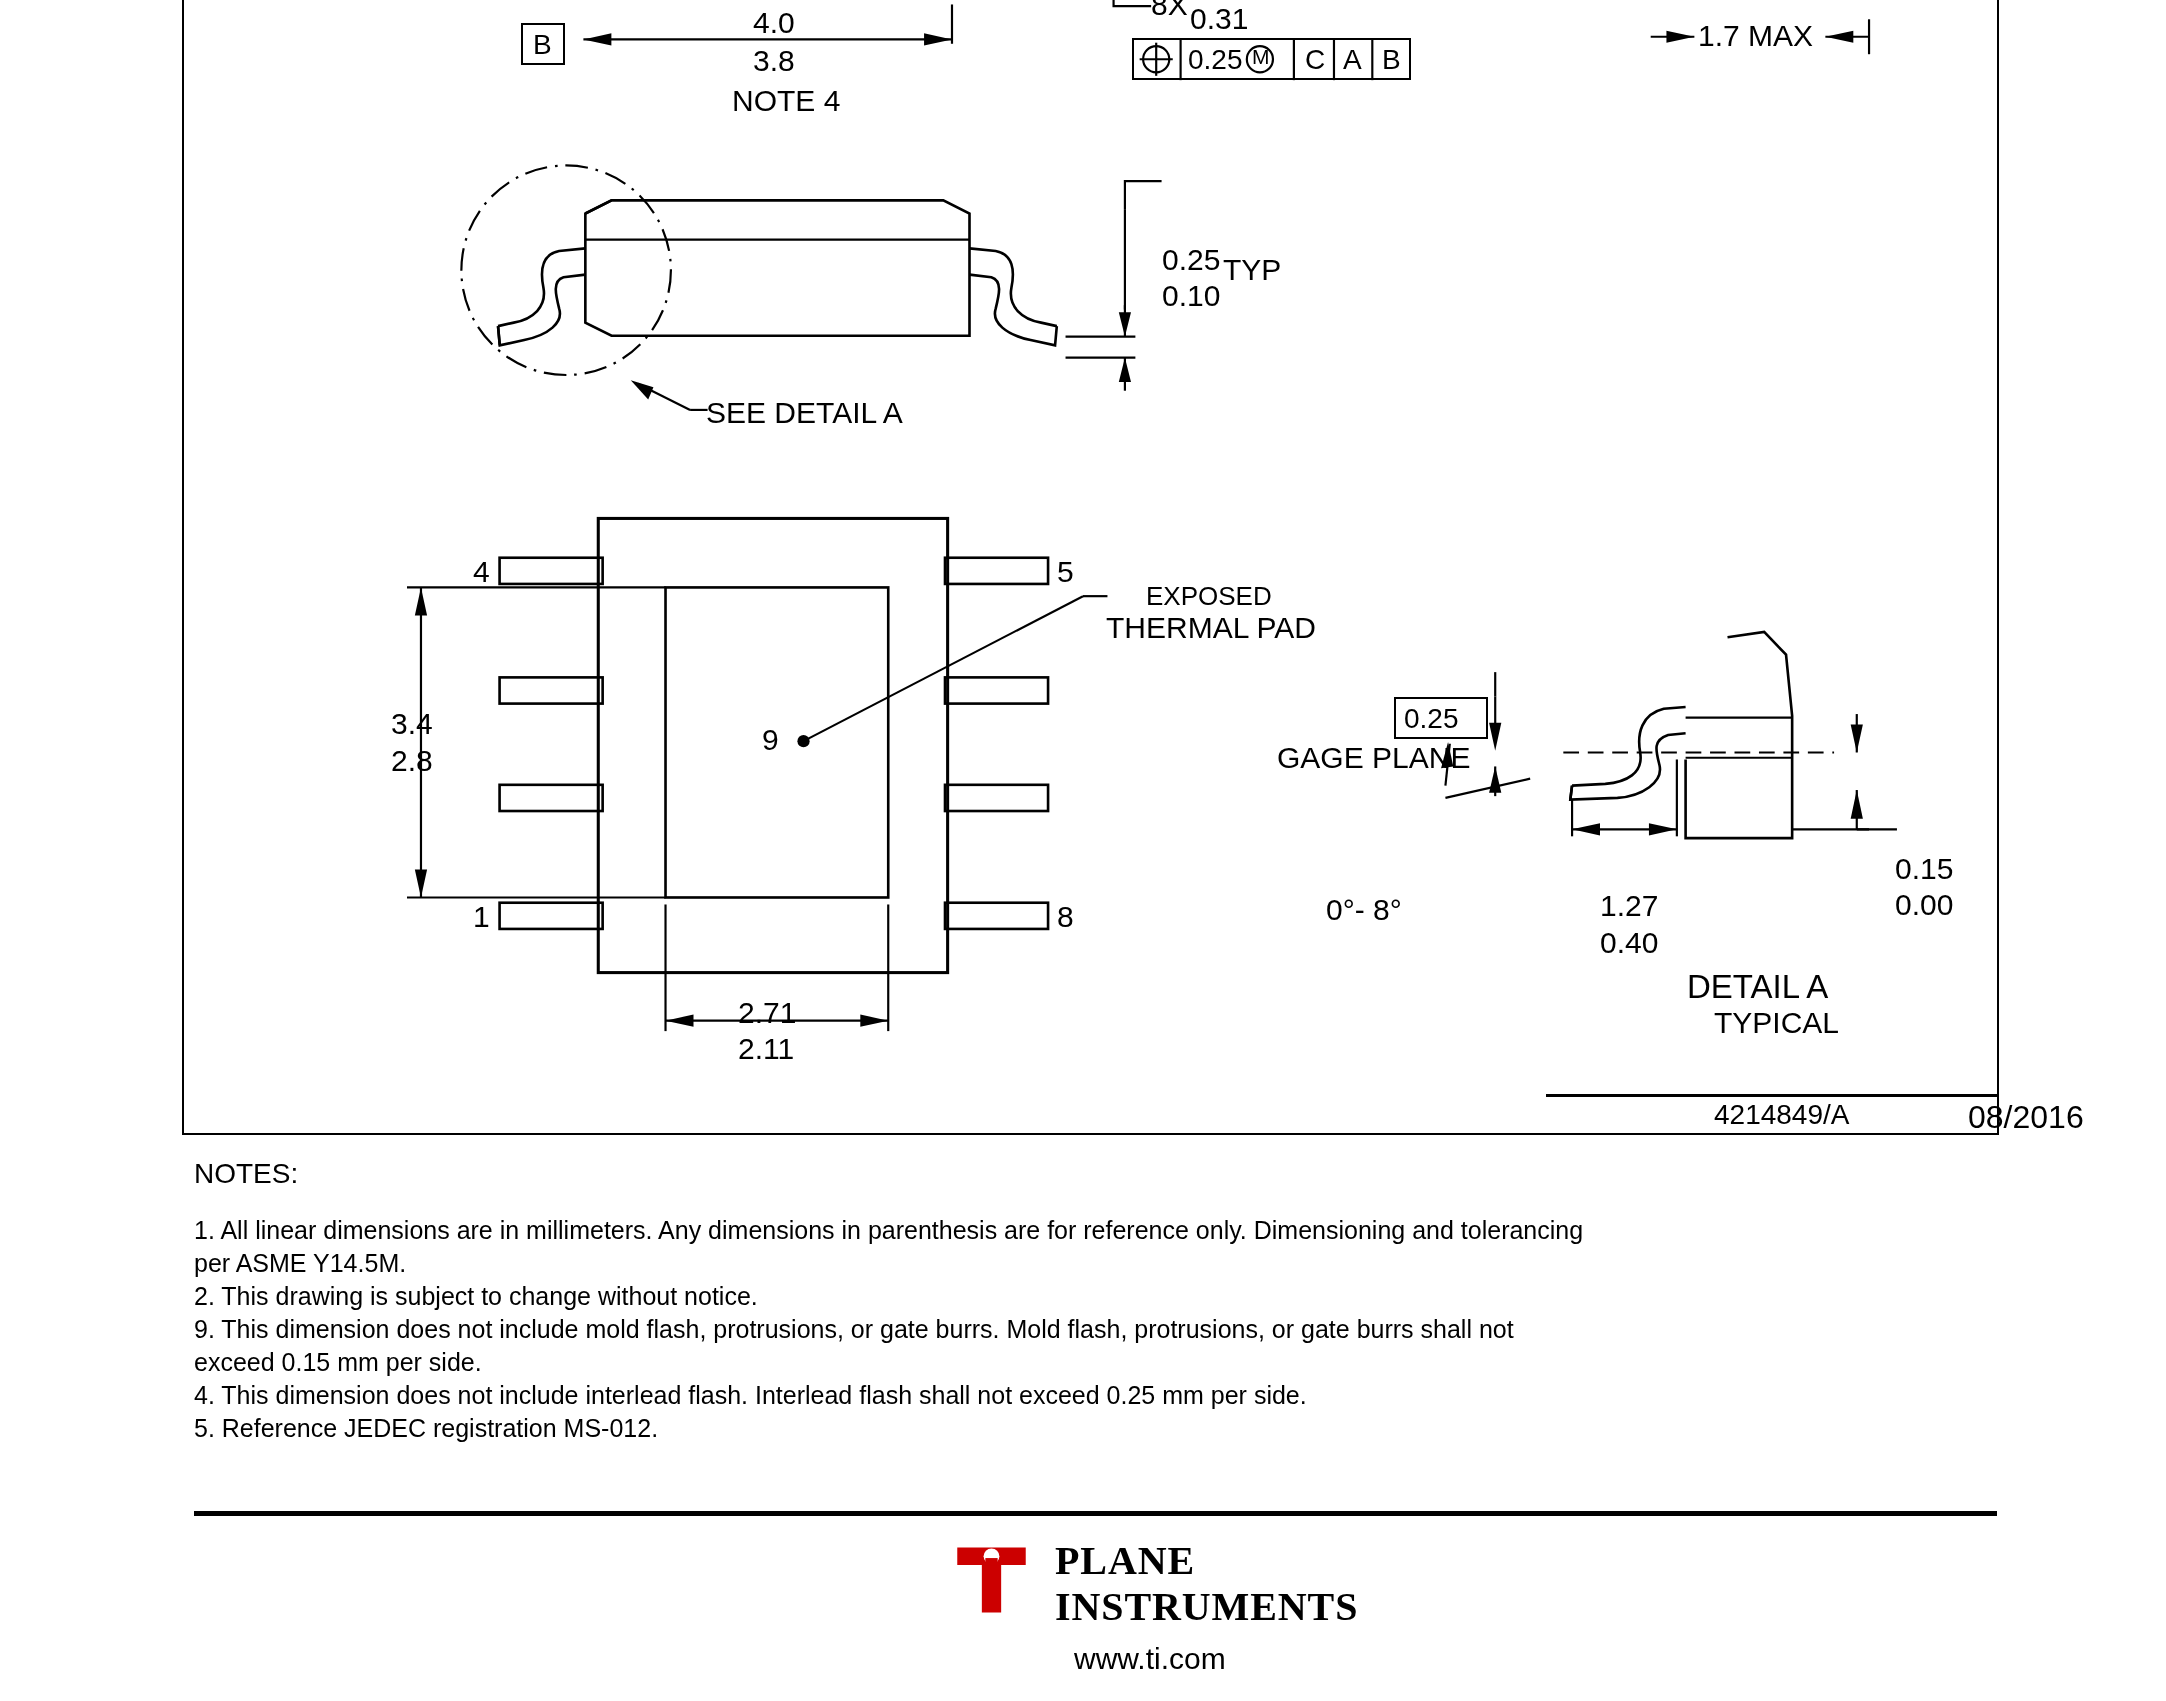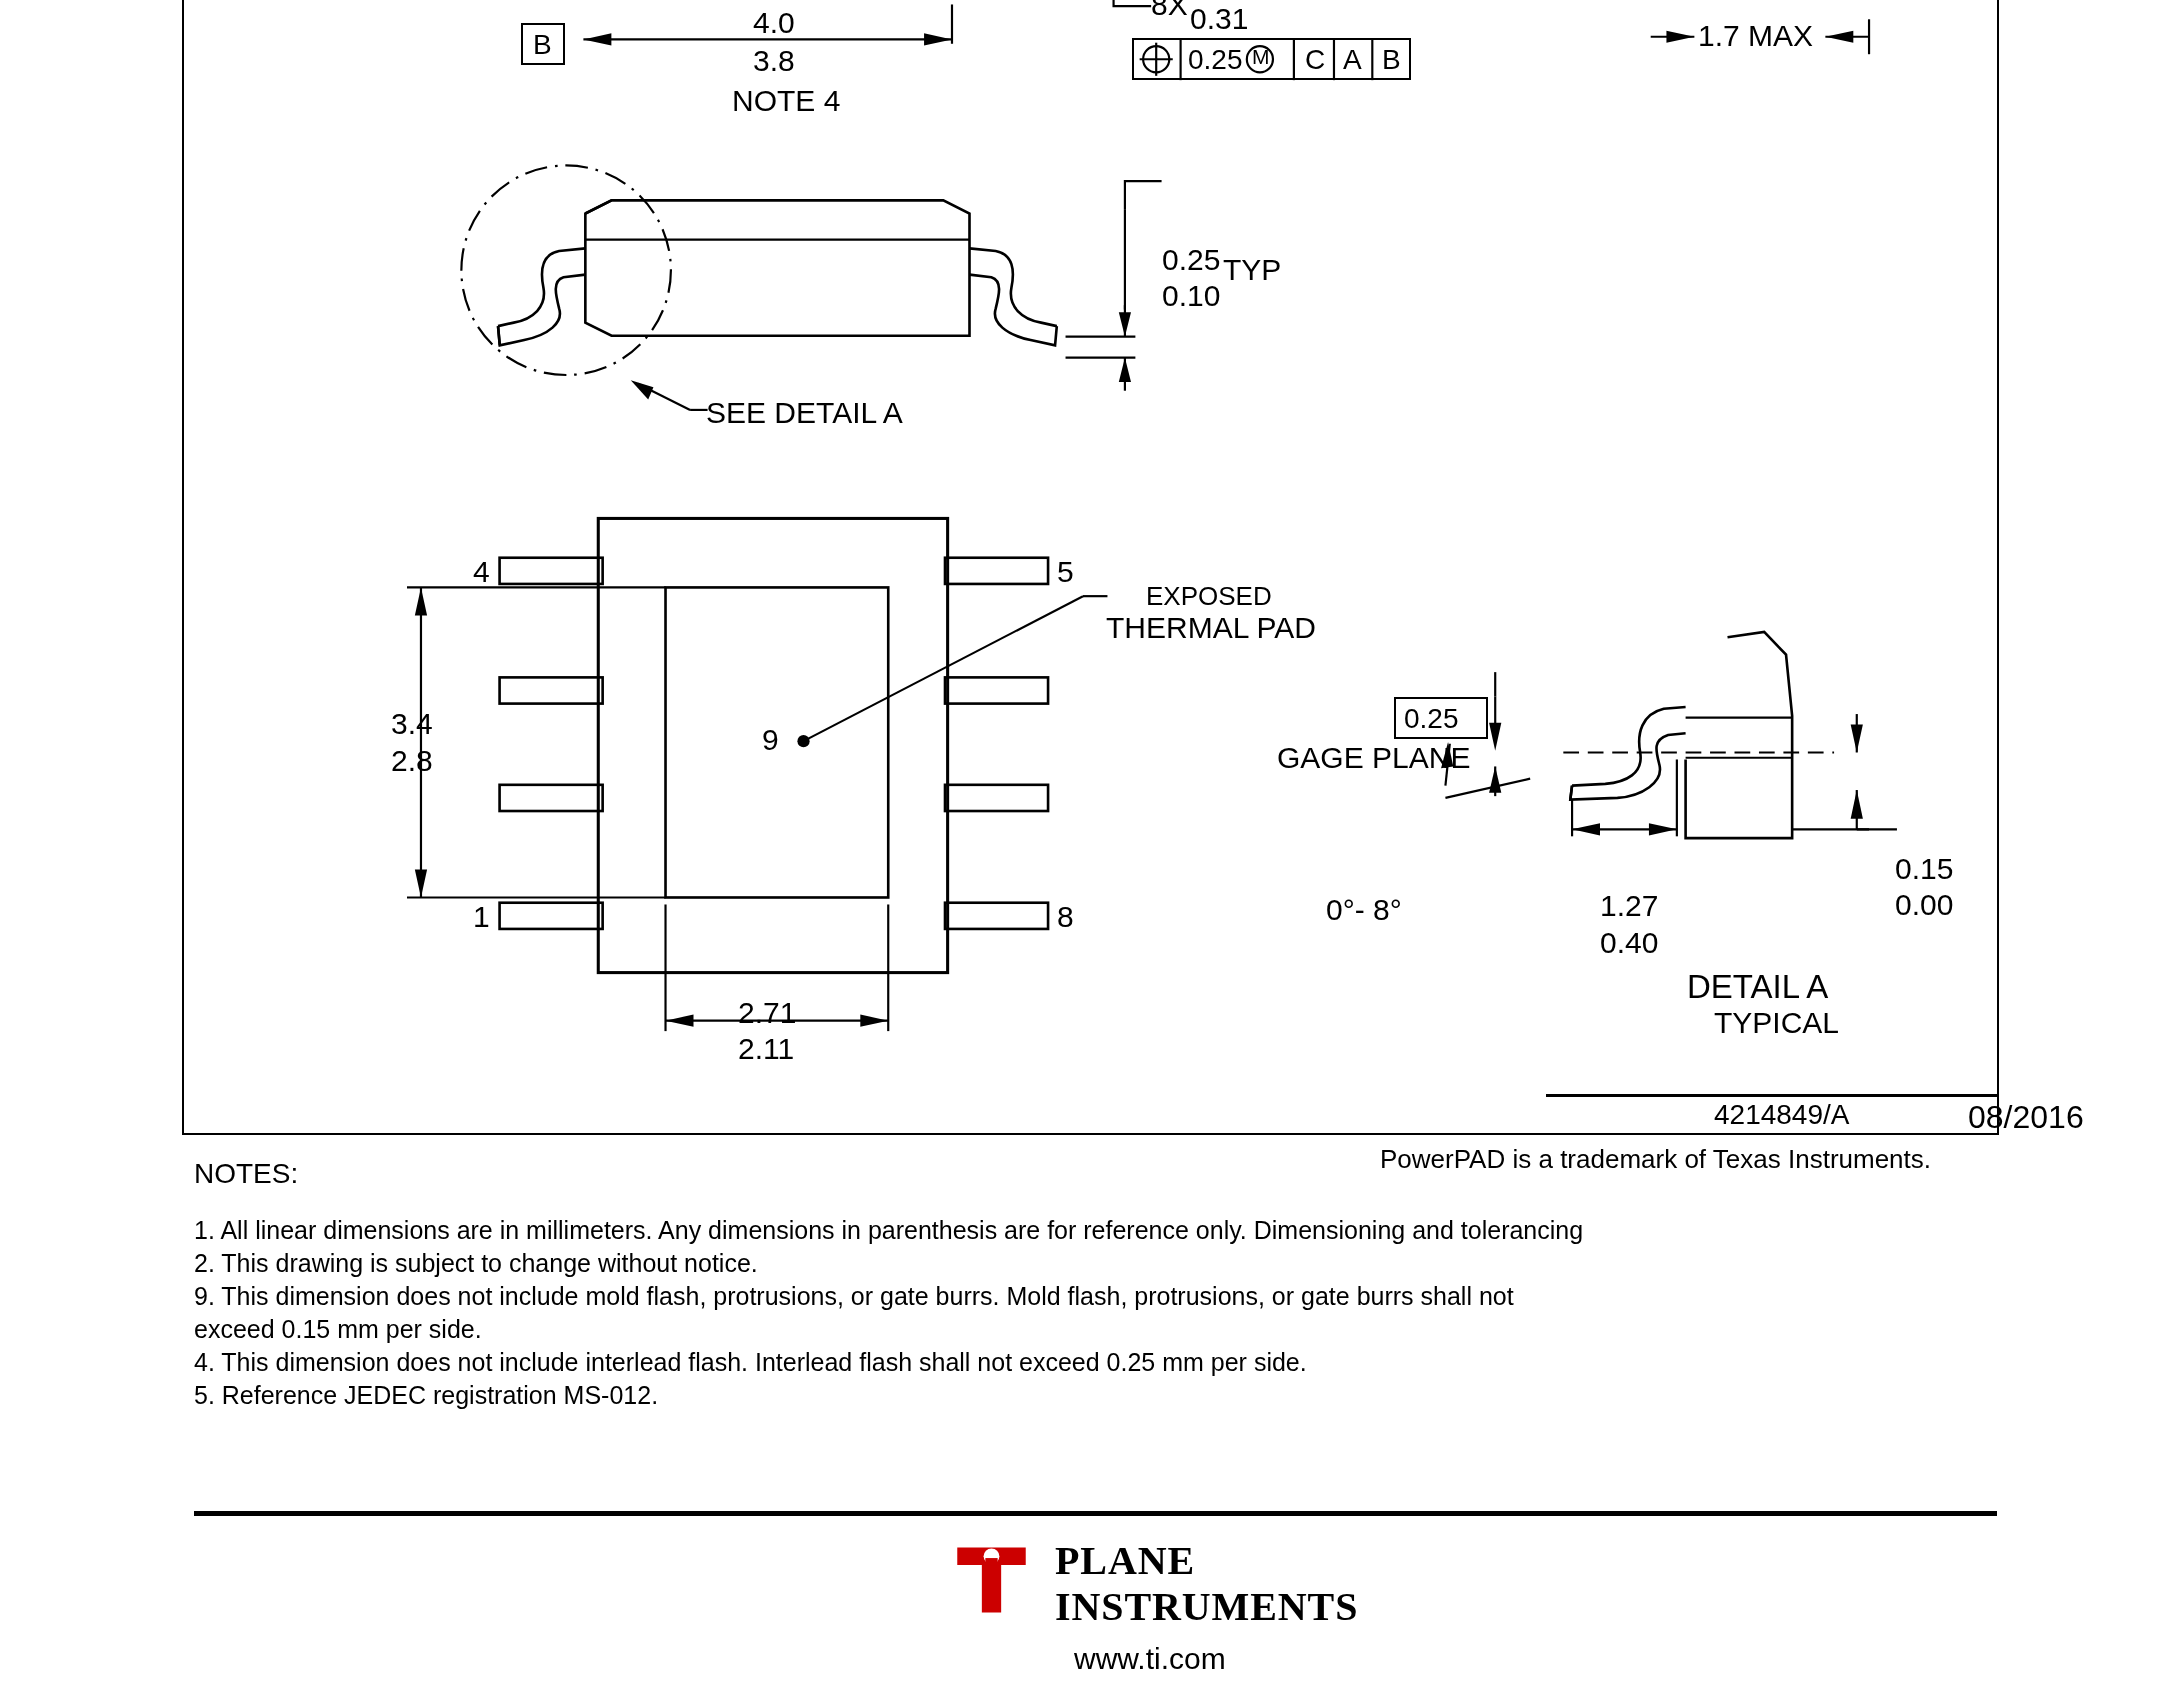"PowerPAD is a trademark of" div.txt { html: <div>PowerPAD is a trademark of Texas Instruments.</div> -> none }
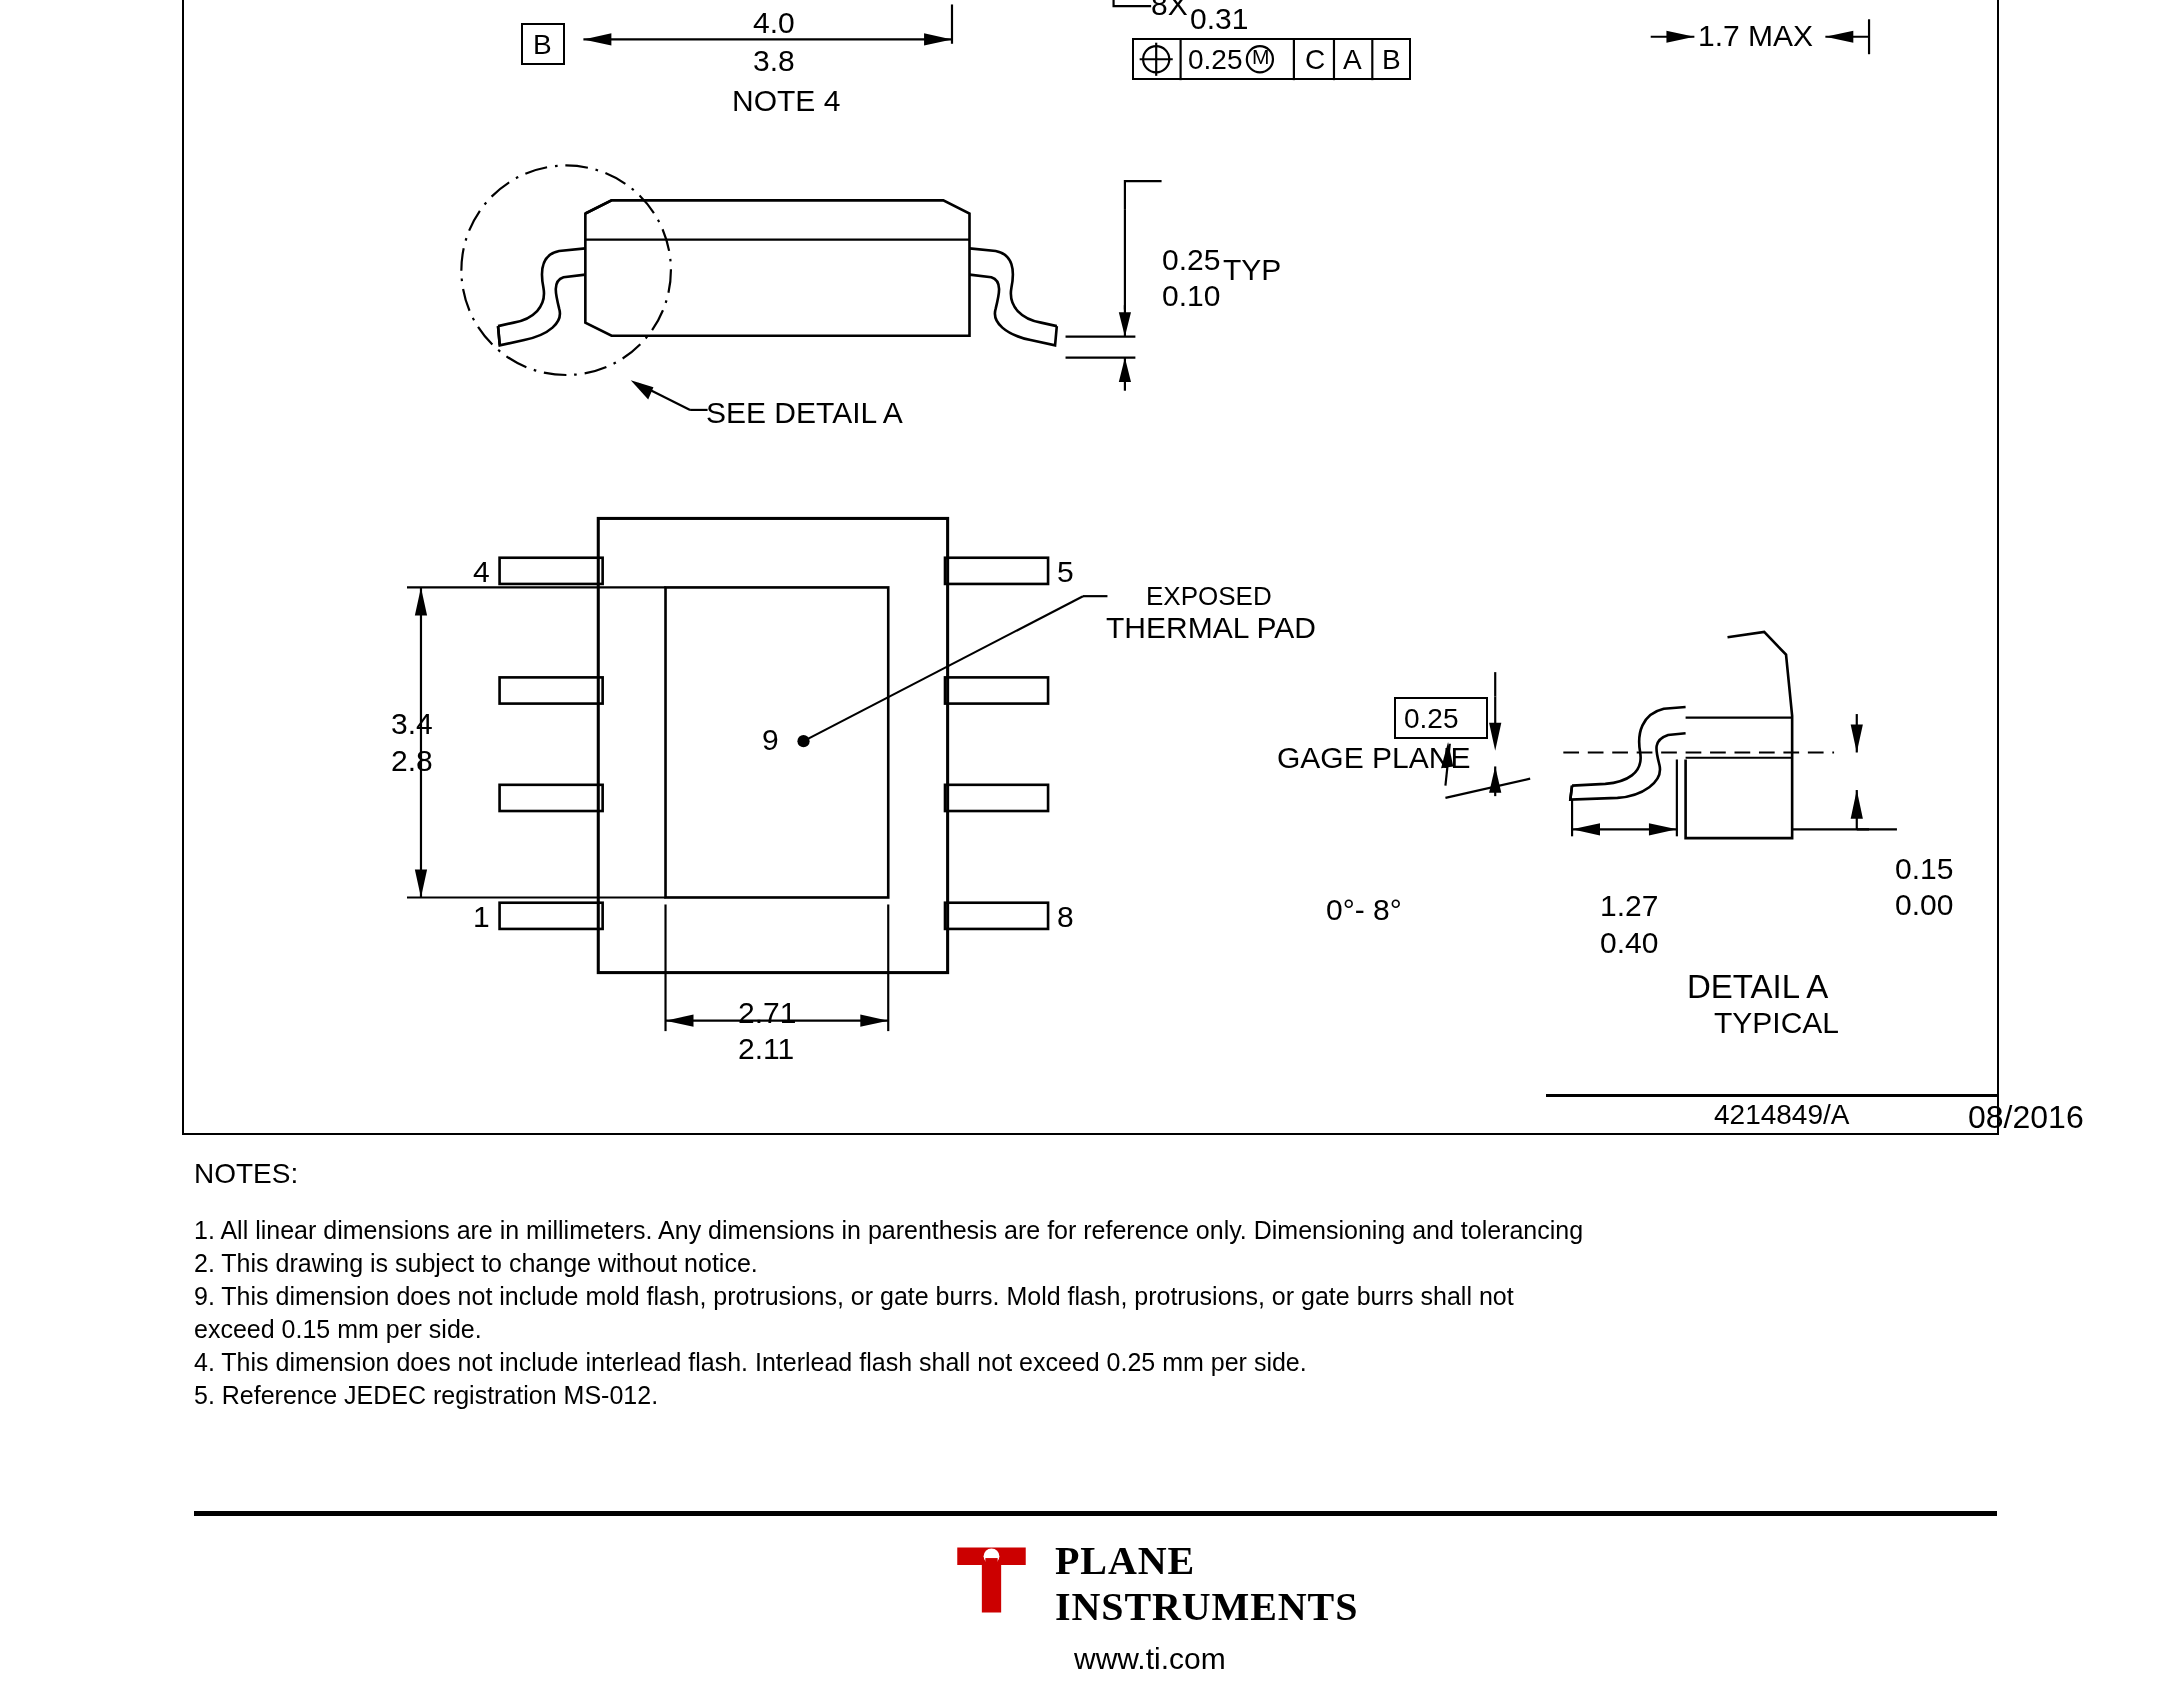"per ASME Y14.5M." div { html: none -> <div> per ASME Y14.5M.</div> }
